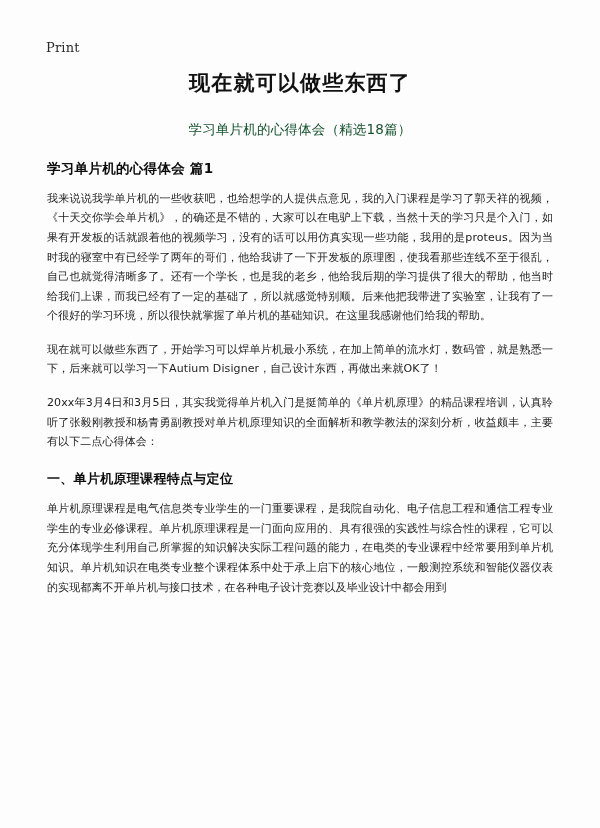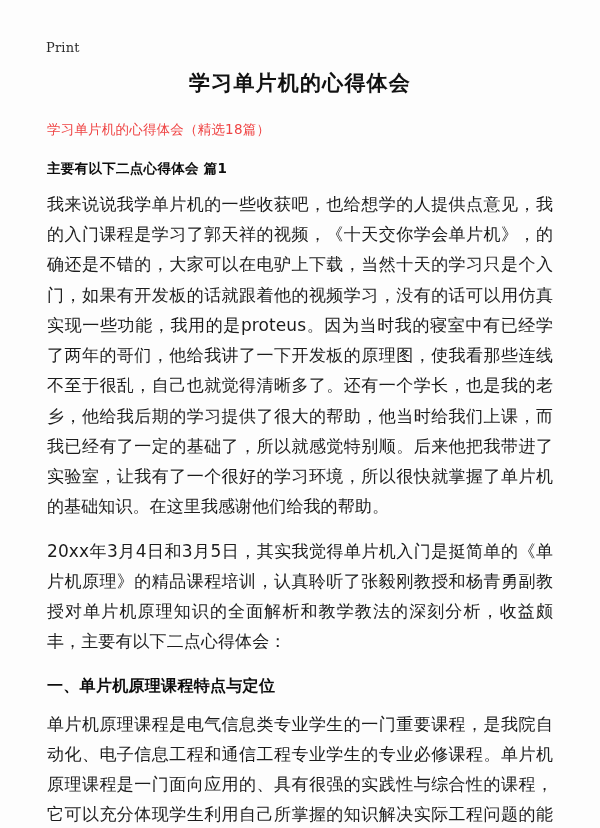"学习单片机的心得体会" h1.doc-title { text: 学习单片机的心得体会 -> 现在就可以做些东西了 }
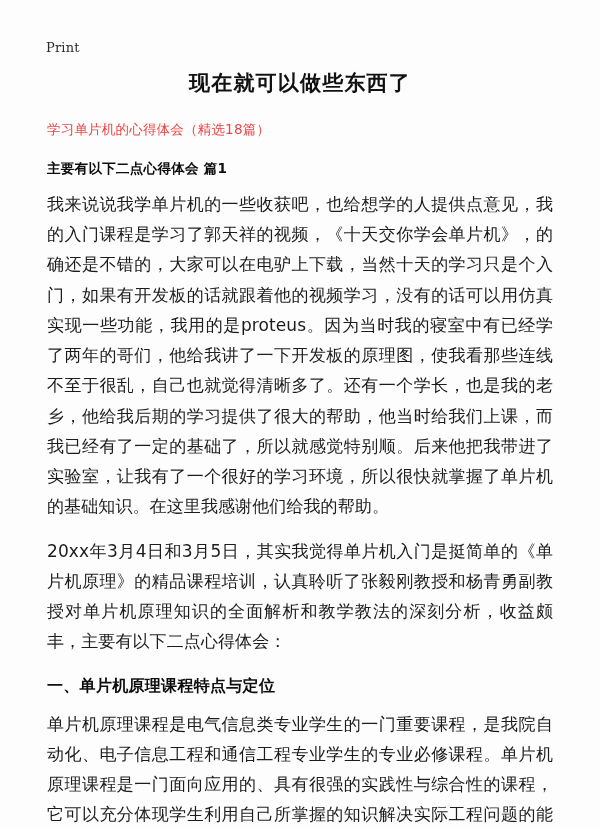"学习单片机的心得体会（精选18篇）" .subtitle { color: #ef4444 -> #14532d; text-align: none -> center }
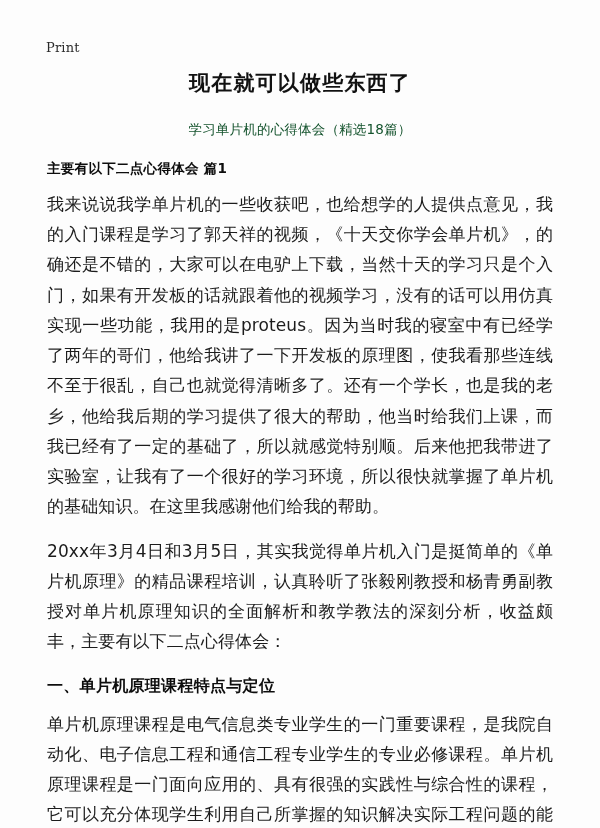"主要有以下二点心得体会 篇1" div.sec-heading { text: 主要有以下二点 -> 学习单片机的 }
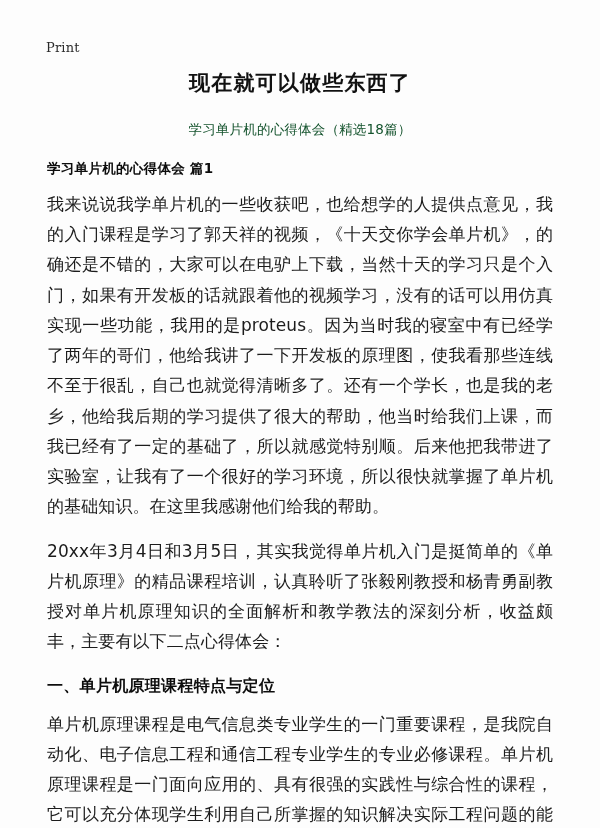"我来说说我学单片机的一些收获吧，也给想学的人提供点意见，我的入门课程是学习了郭天" p.para { font-size: 17px -> 11px }
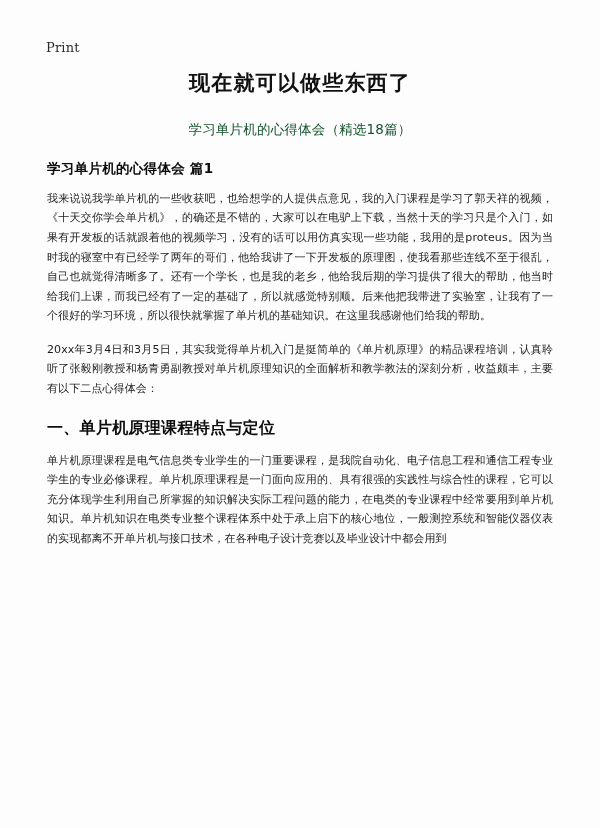"现在就可以做些东西了，开始学习可以焊单片机最小系统，在加上简单的流水灯，数码管，" p.para { html: none -> <p>现在就可以做些东西了，开始学习可以焊单片机最小系统，在加上简单的流水灯，数码管，就是熟悉一下，后来就可以学习一下Autium Disigner，自己设计东西，再做出来就OK了！</p> }
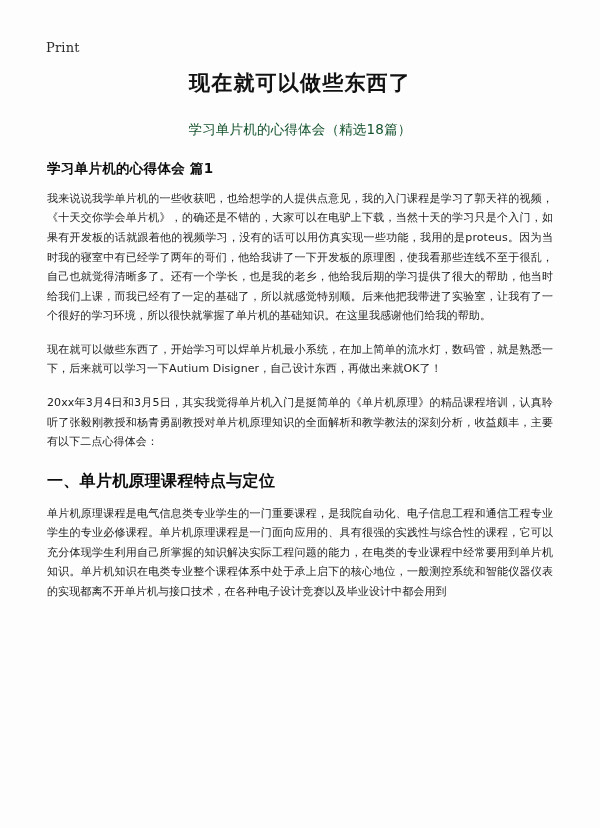"一、单片机原理课程特点与定位" .sub-heading { font-size: 16px -> 13px }
